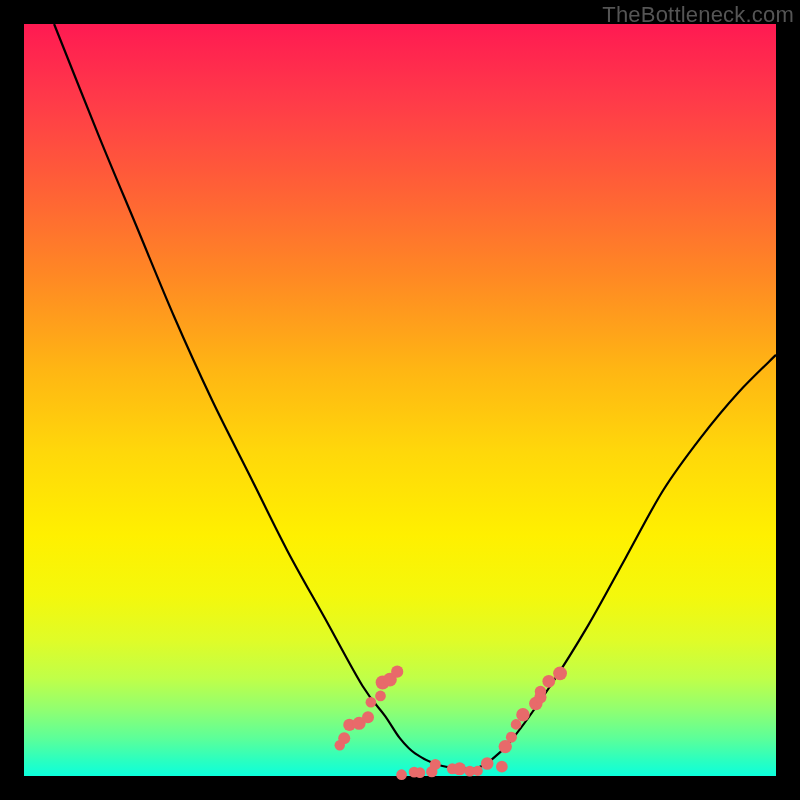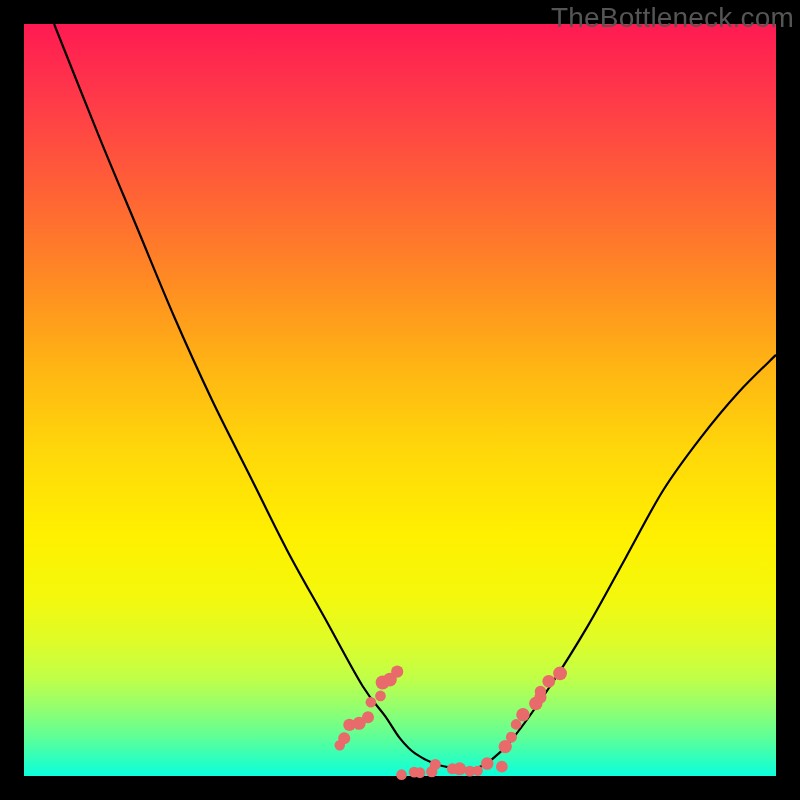"TheBottleneck.com" .watermark { font-size: 28px -> 22px }
